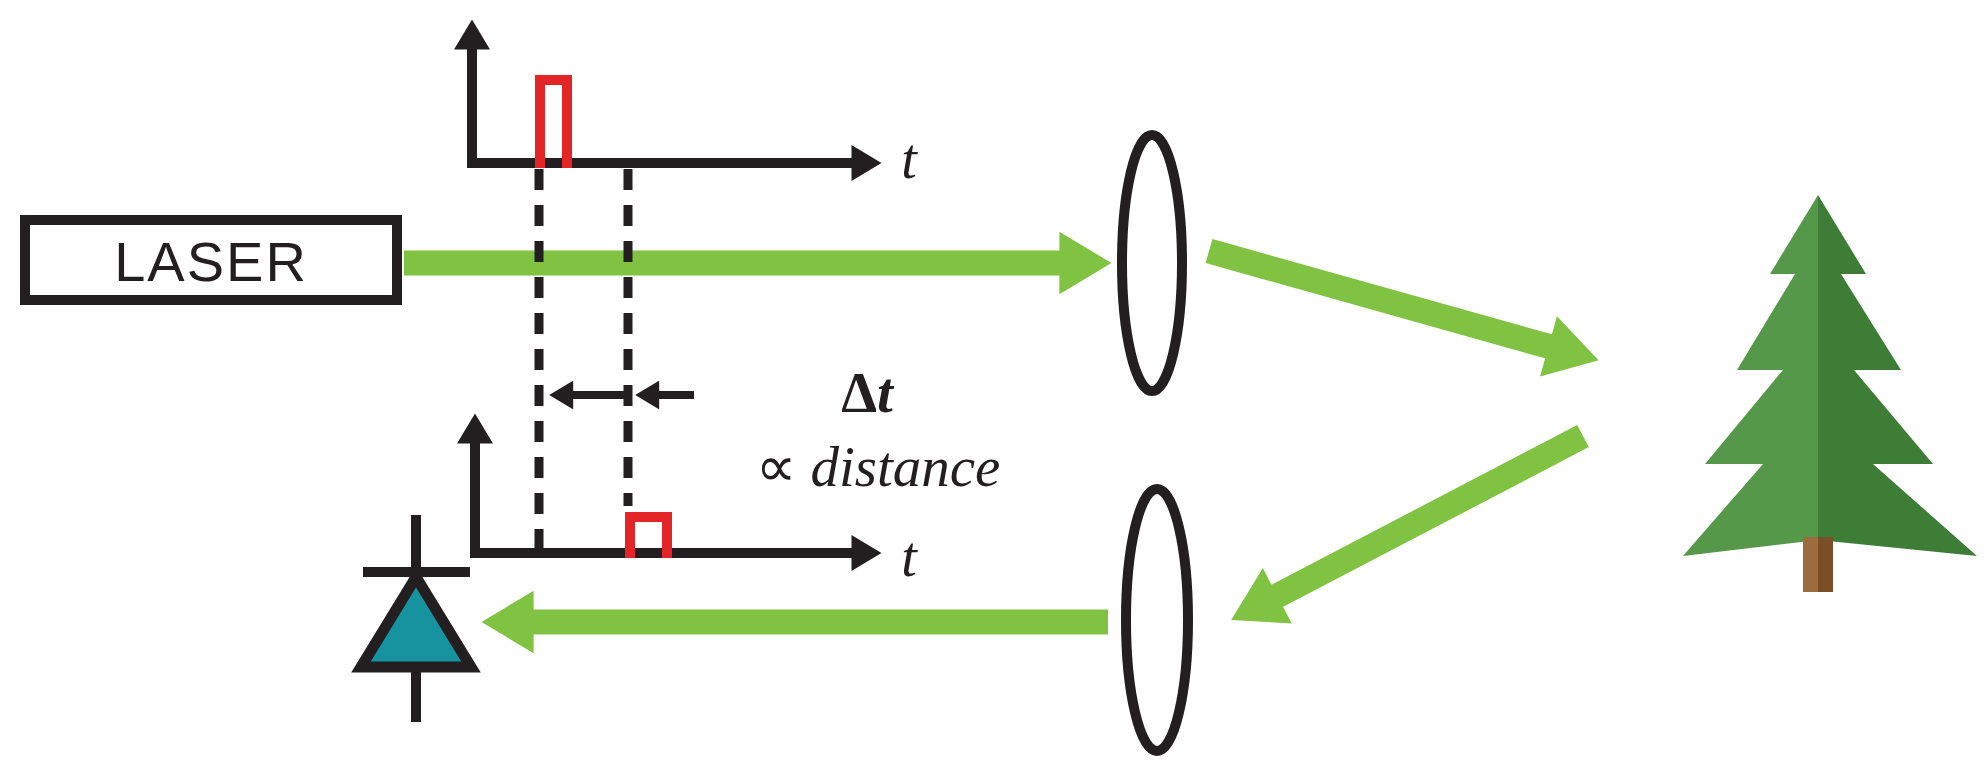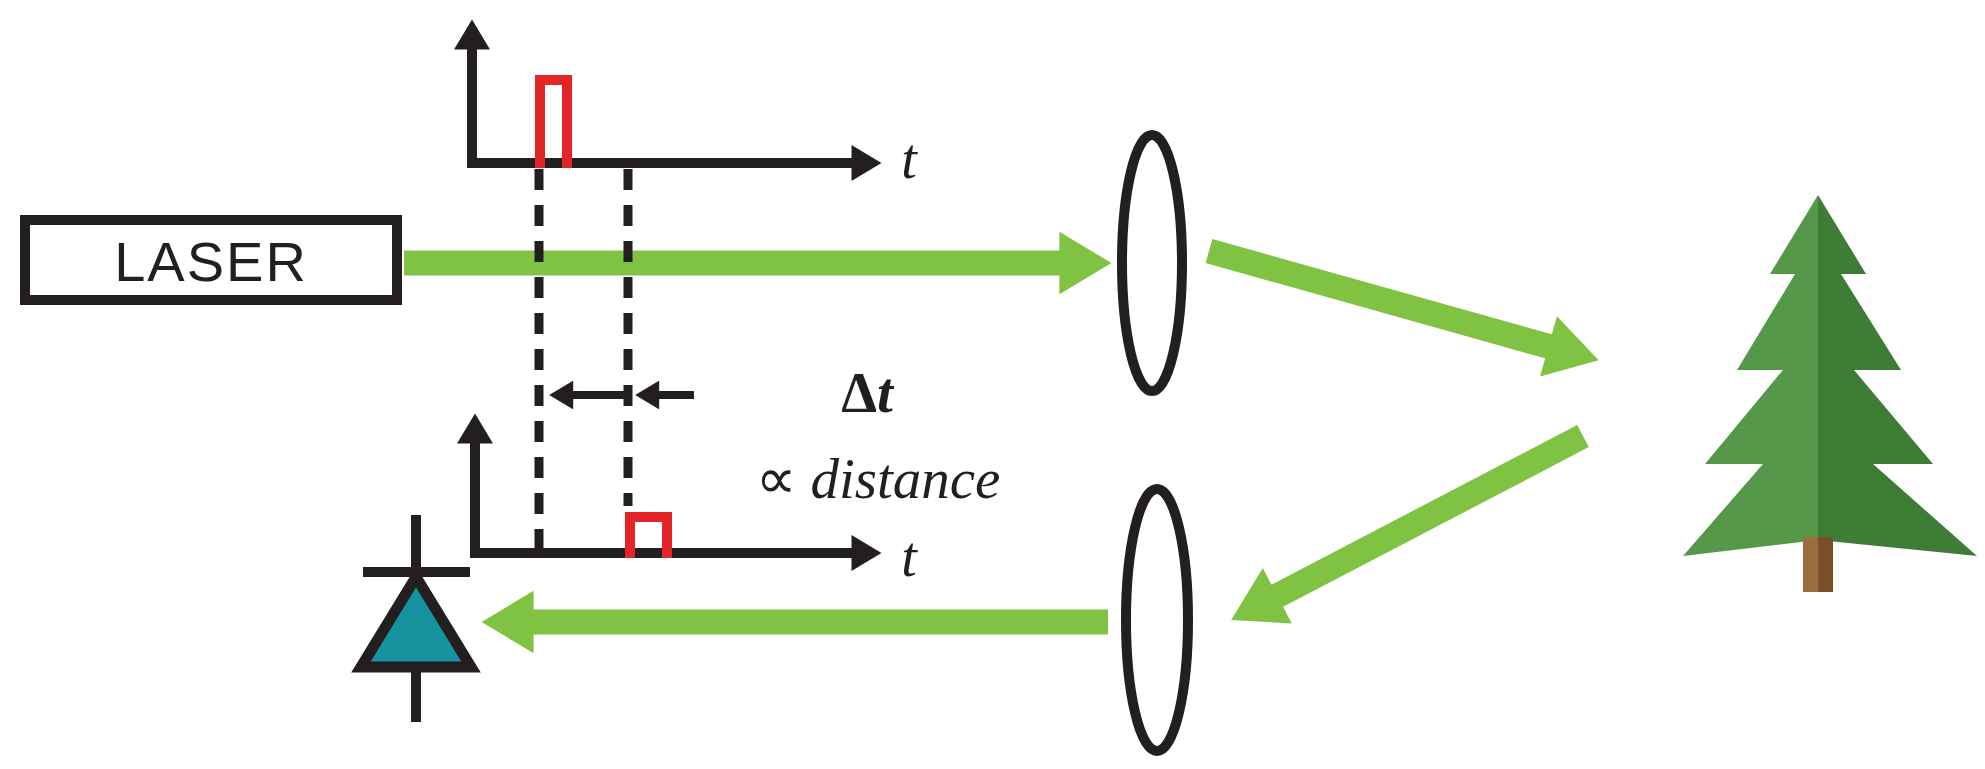"∝ distance" div.lbl { margin-top: 12px -> none }
